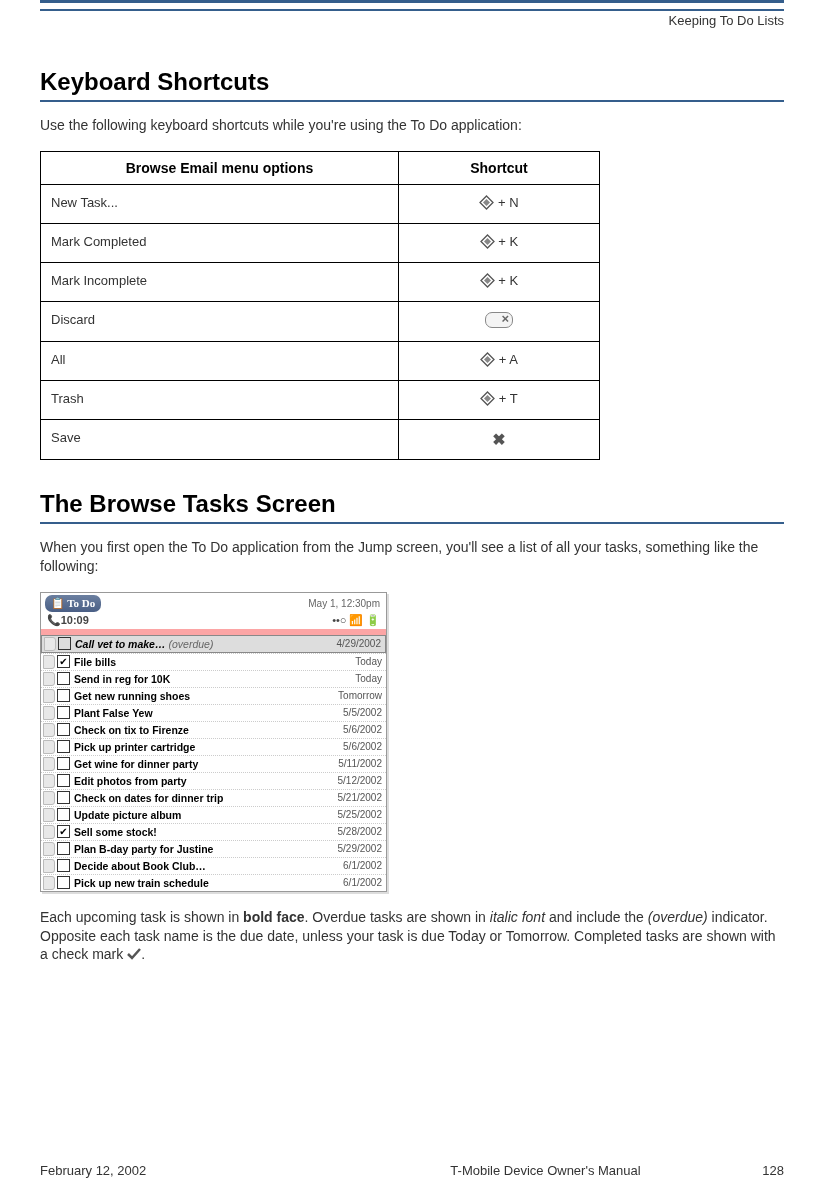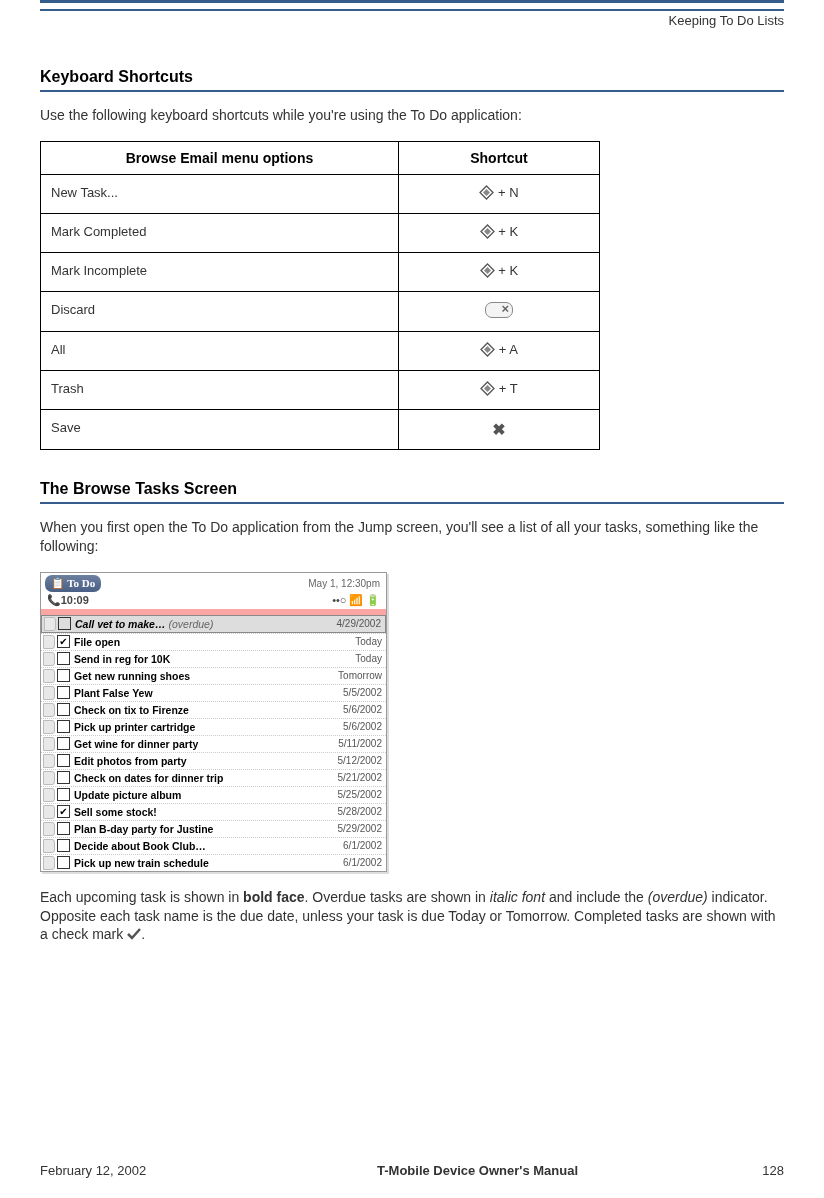"Keyboard Shortcuts" h2.section { font-size: 16px -> 24px }
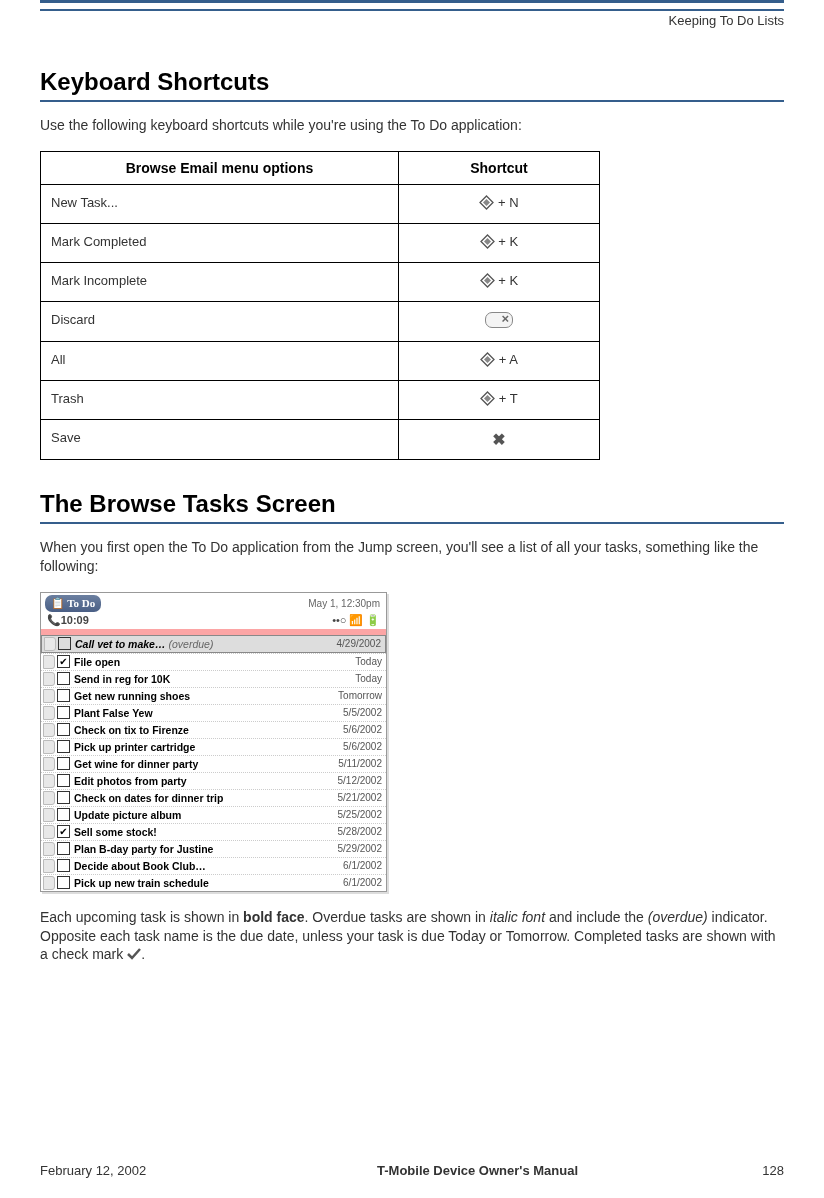"File open" div.task-title { text: open -> bills }
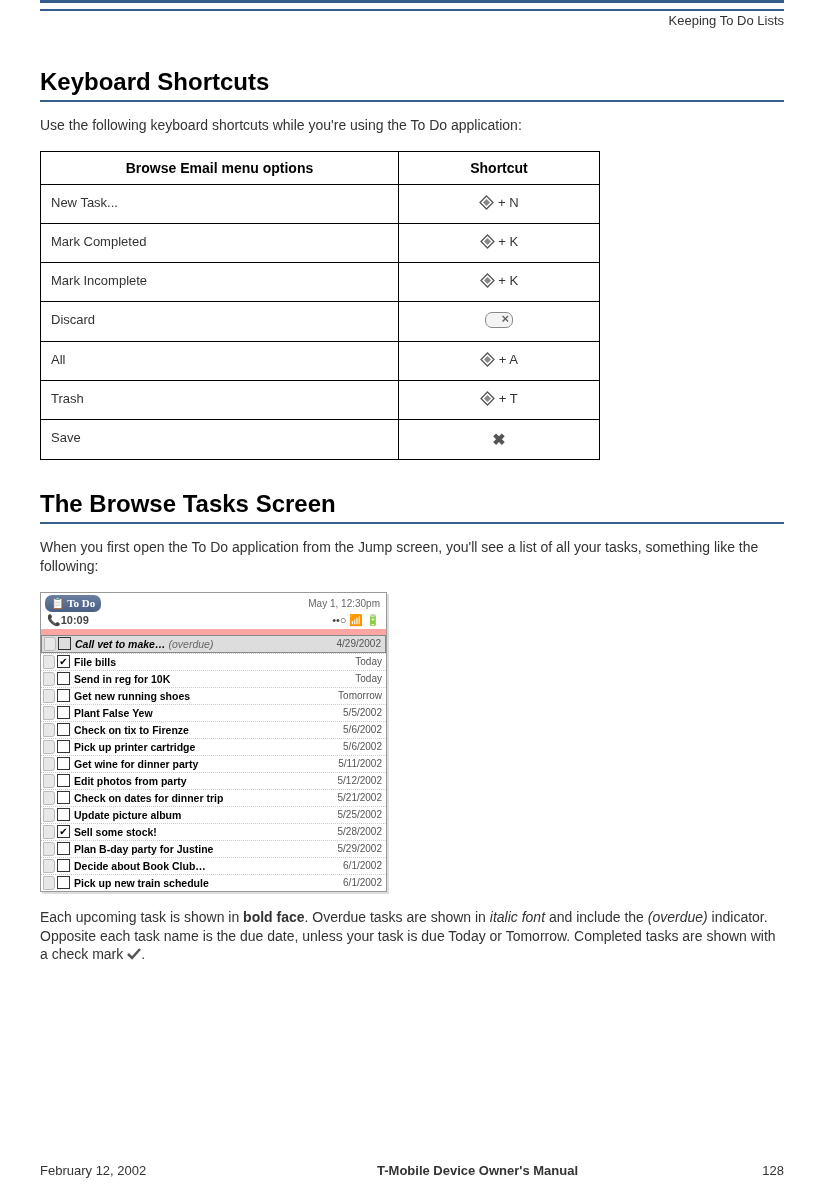"T-Mobile Device Owner's Manual" .footer .c { font-weight: bold -> none; text-align: left -> center }
